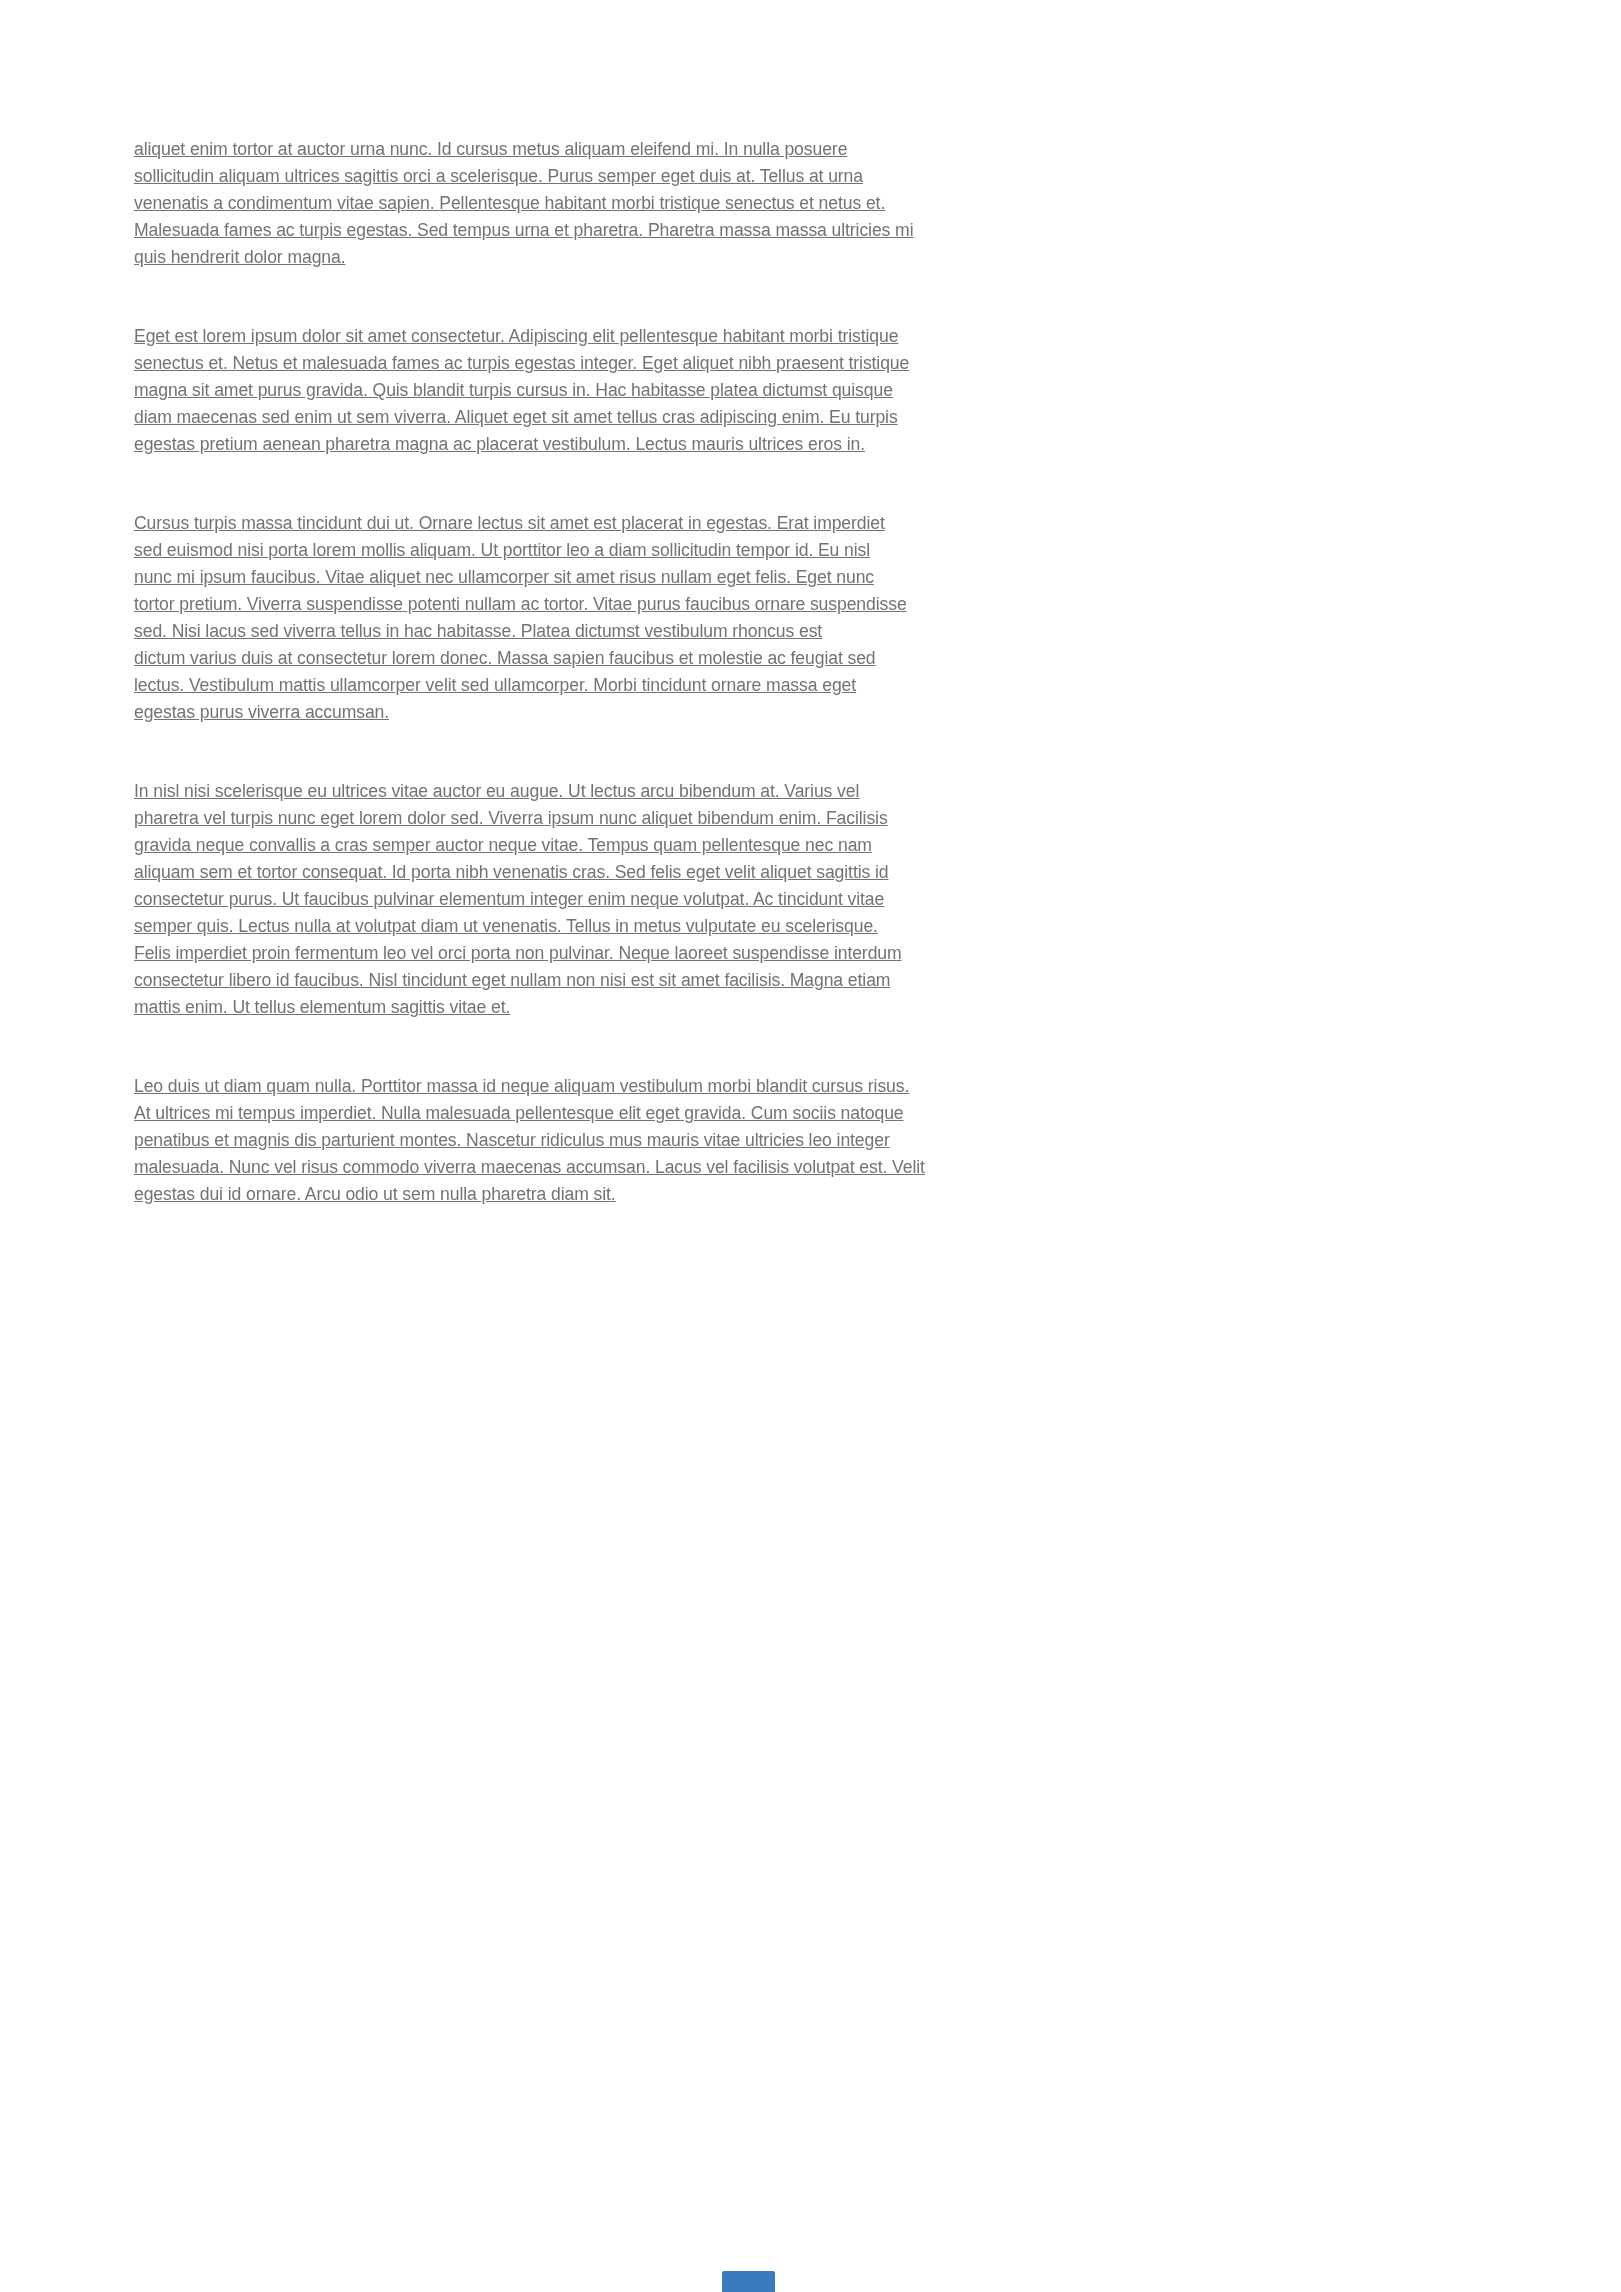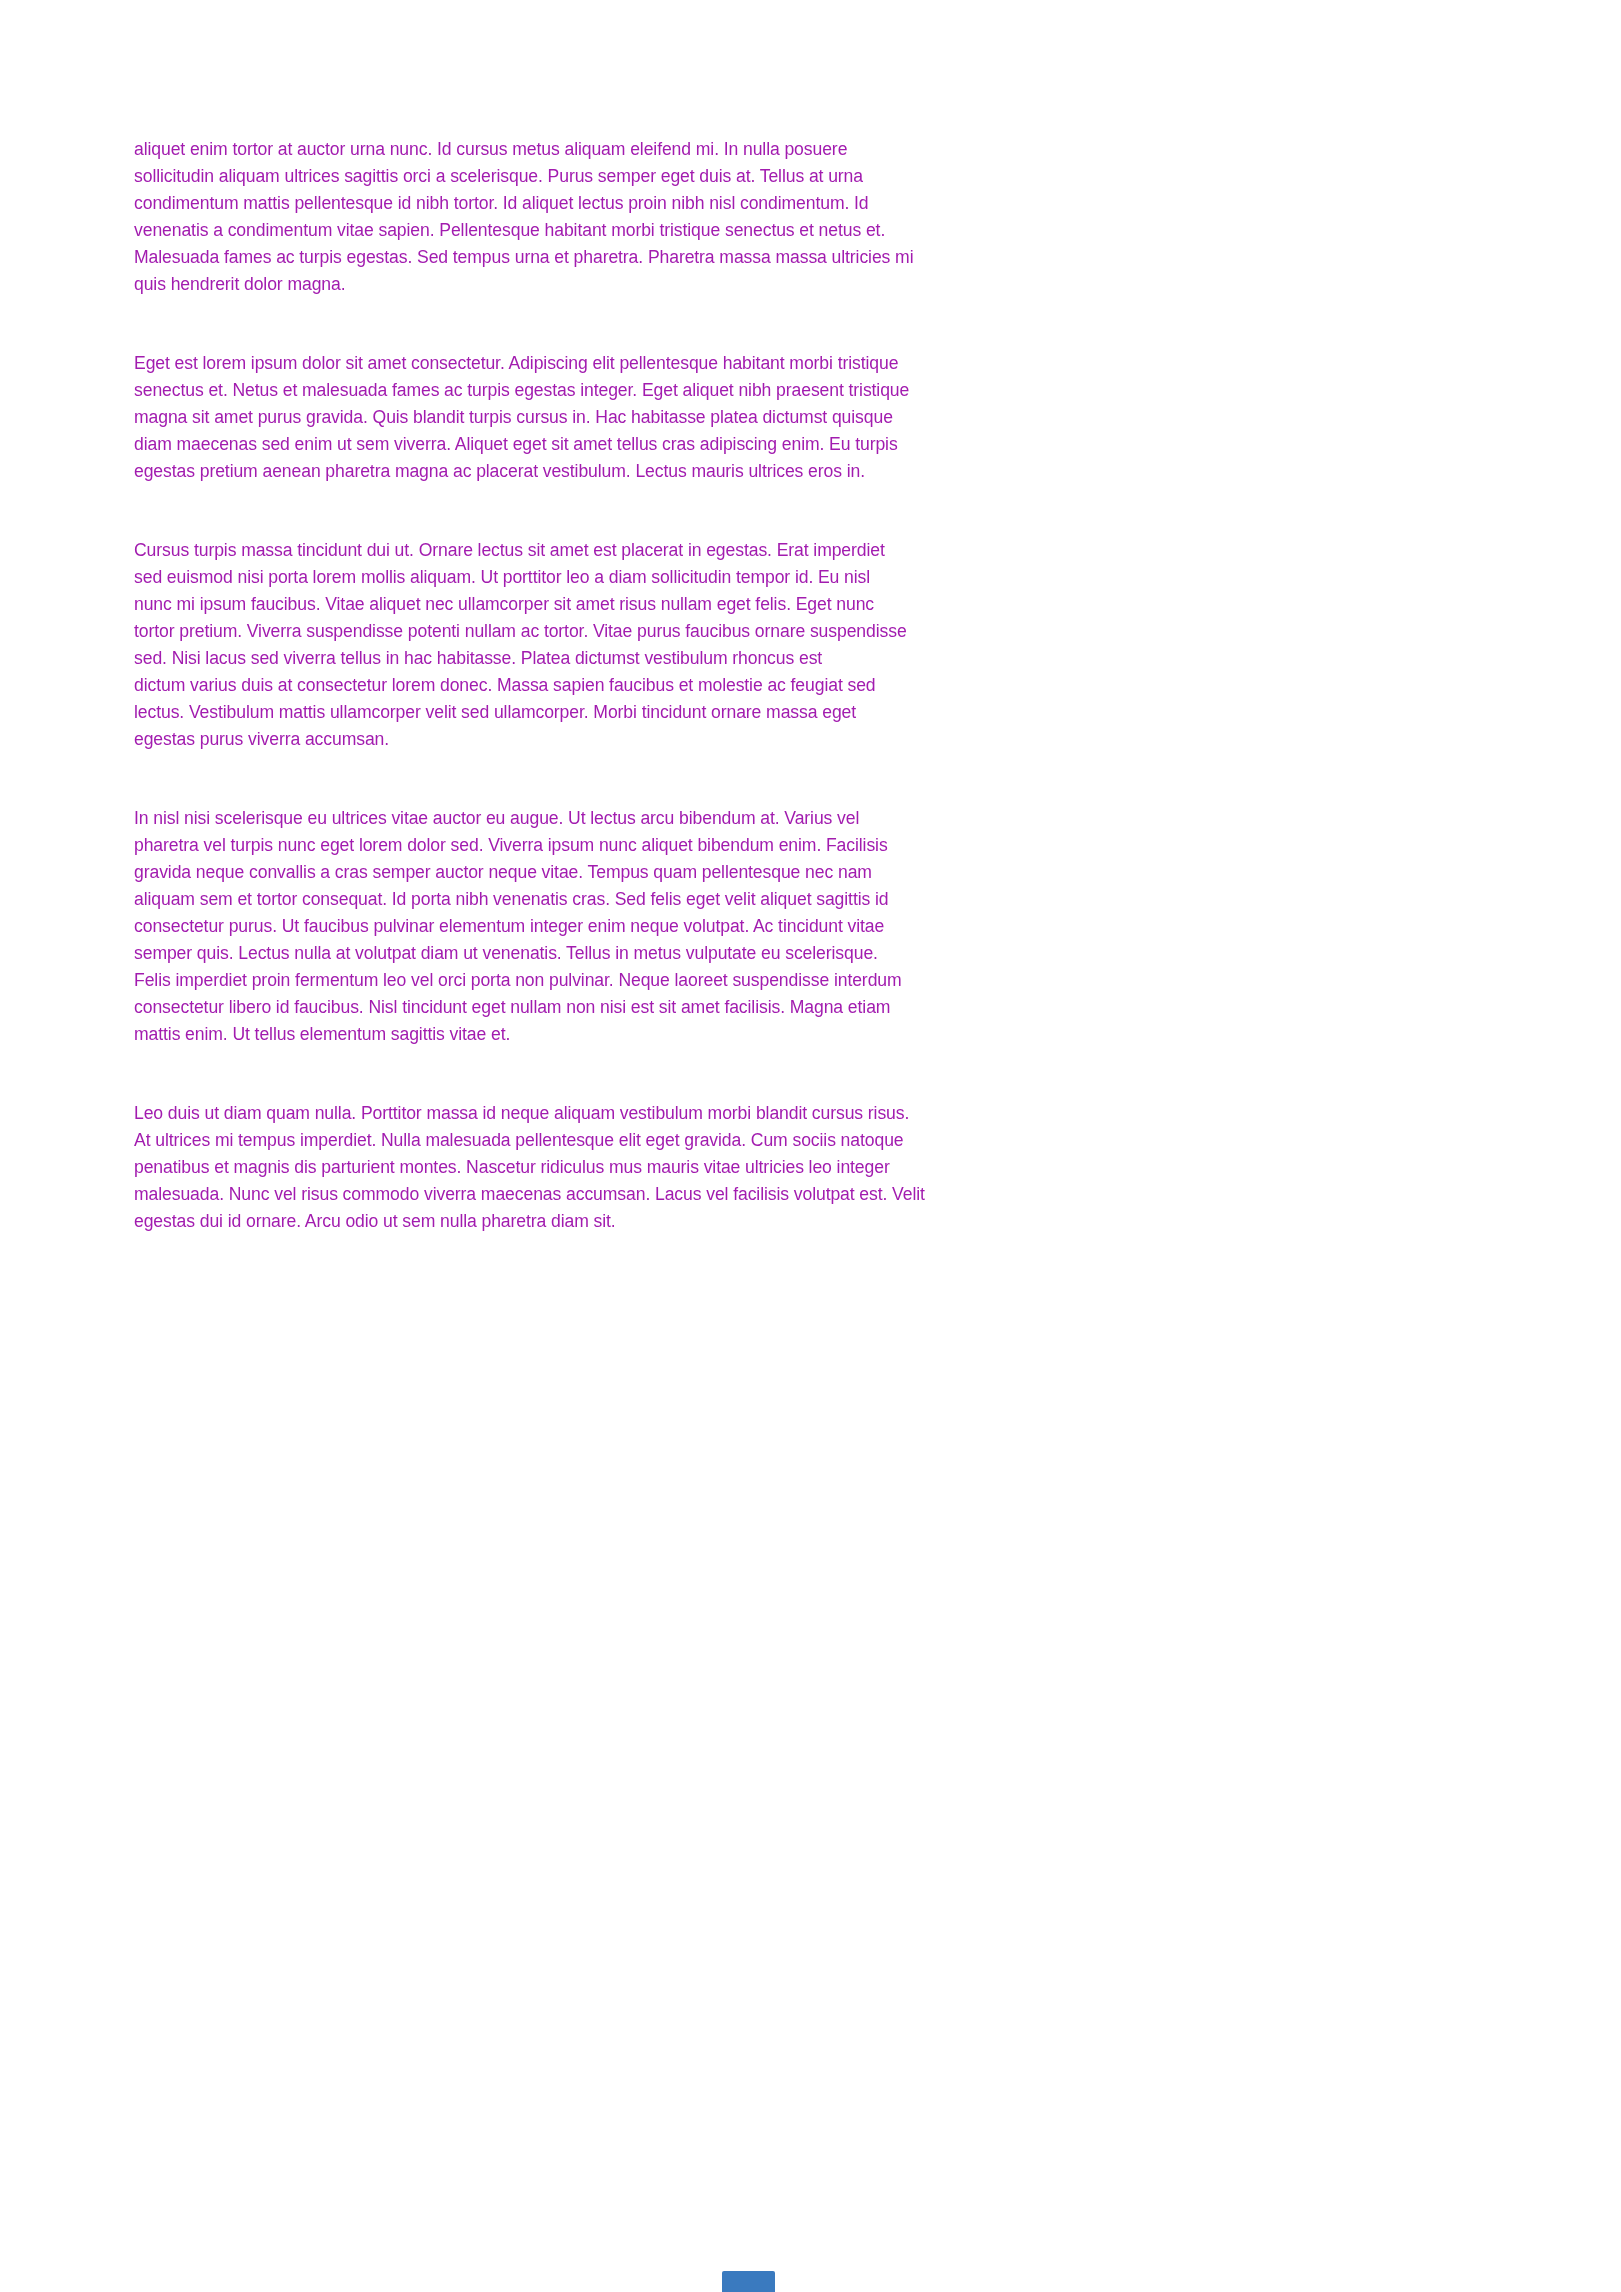"aliquet enim tortor at auctor" .line { color: #a21caf -> #737373; text-decoration: none -> underline }
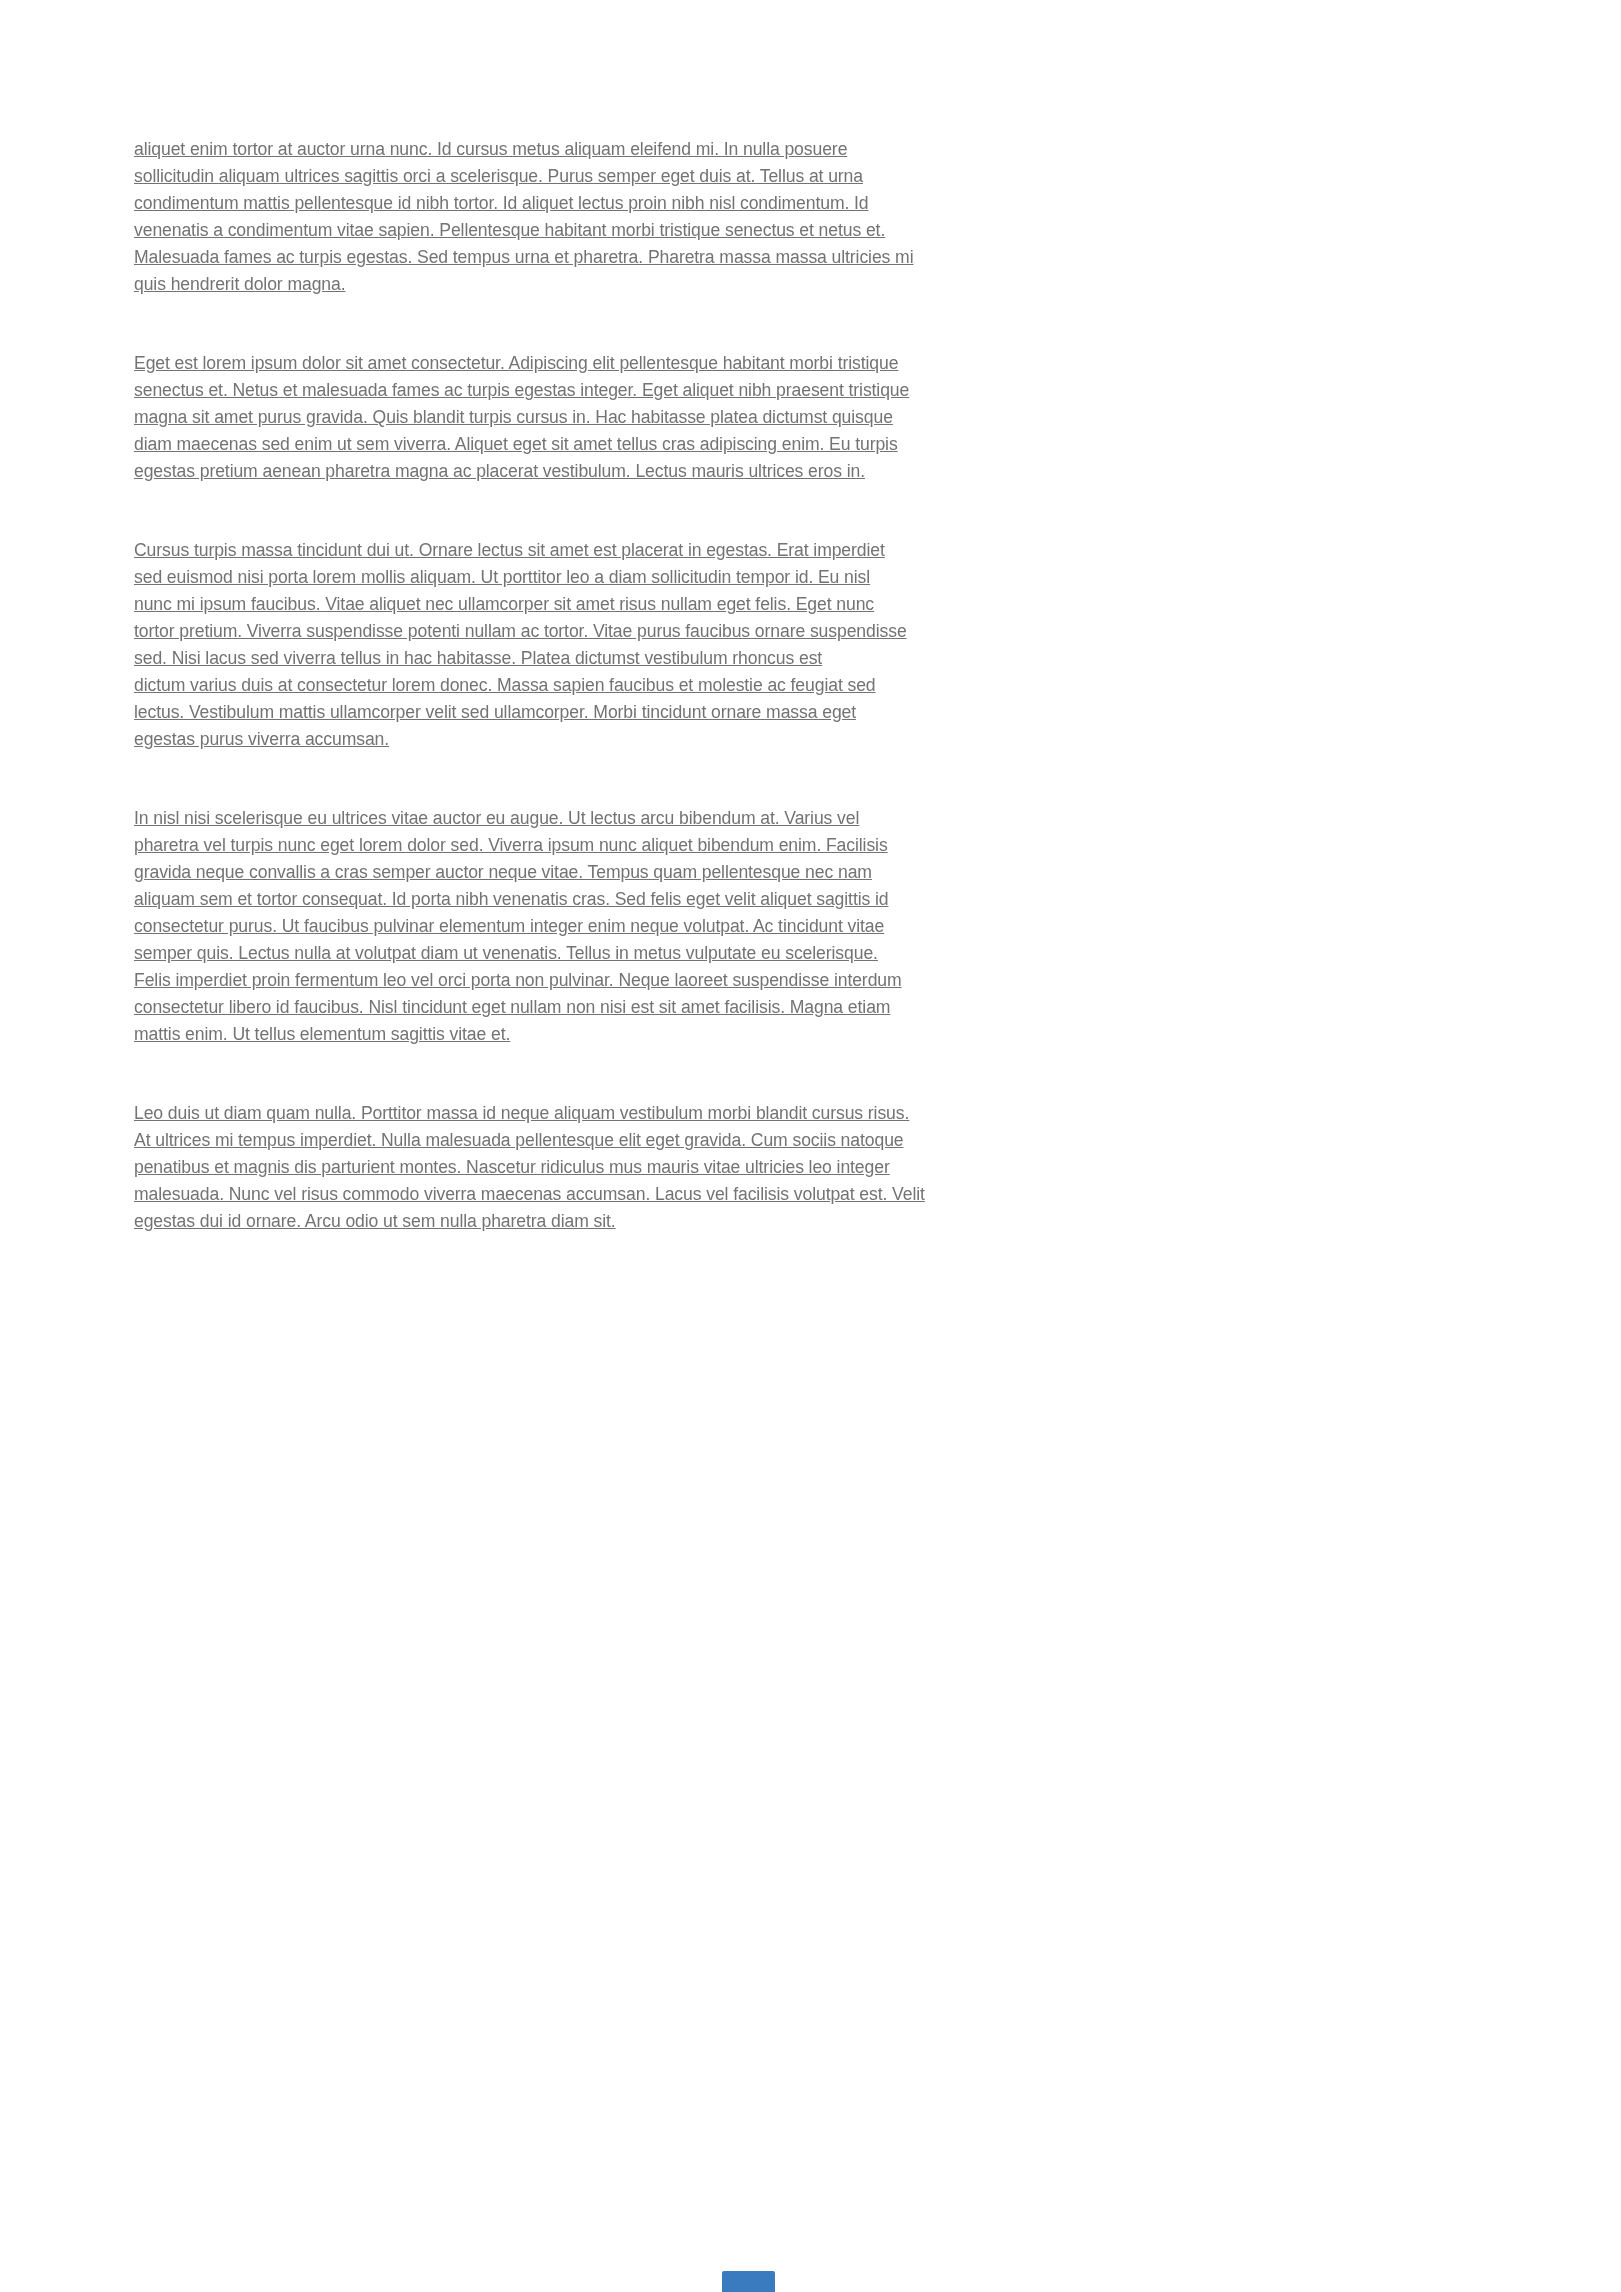"condimentum mattis pellentesque id nibh" div.line { html: <div>condimentum mattis pellentesque id nibh tortor. Id aliquet lectus proin nibh nisl condimentum. Id</div> -> none }
